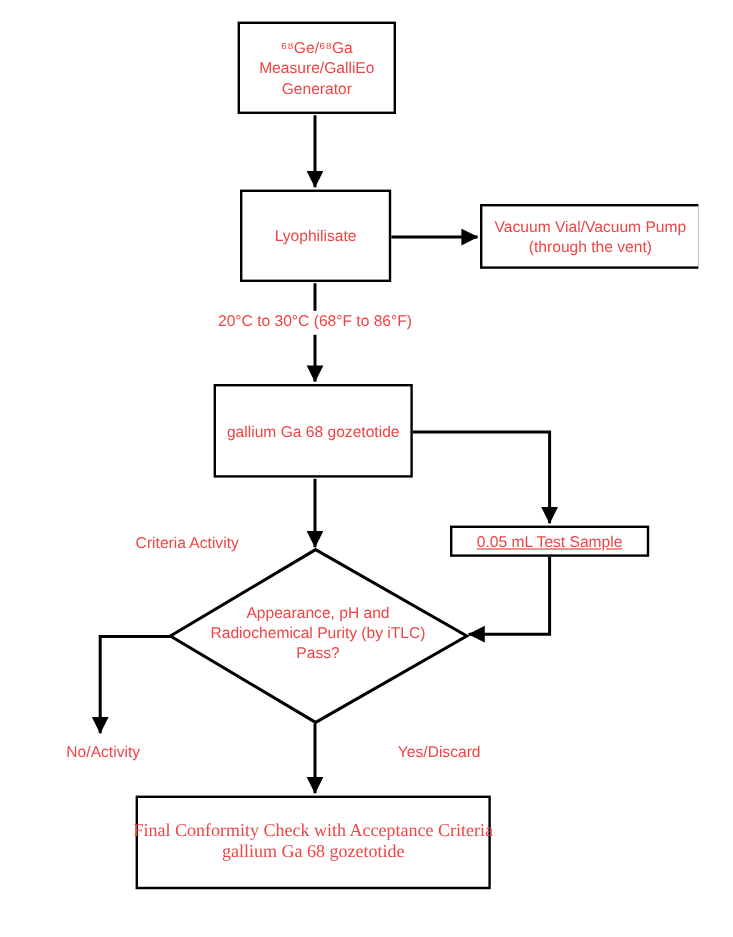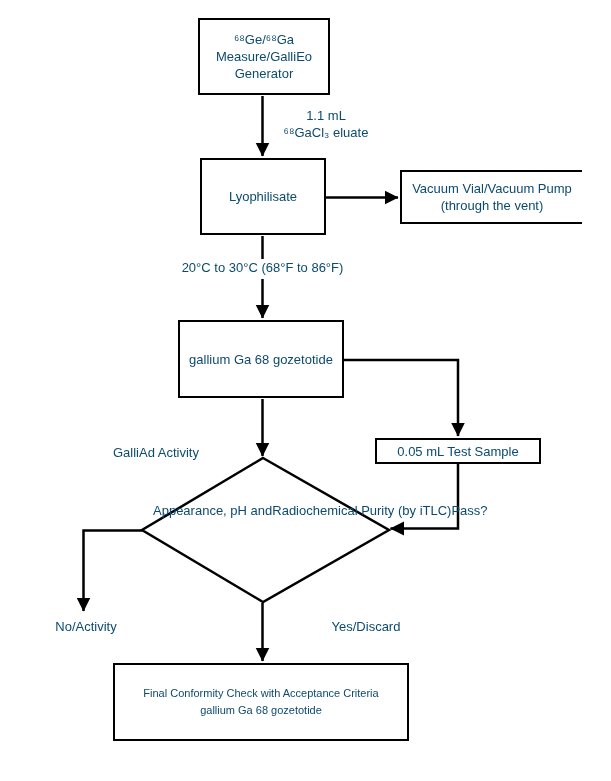"⁶⁸Ge/⁶⁸Ga" .canvas { color: #0c4a6e -> #ef4444 }
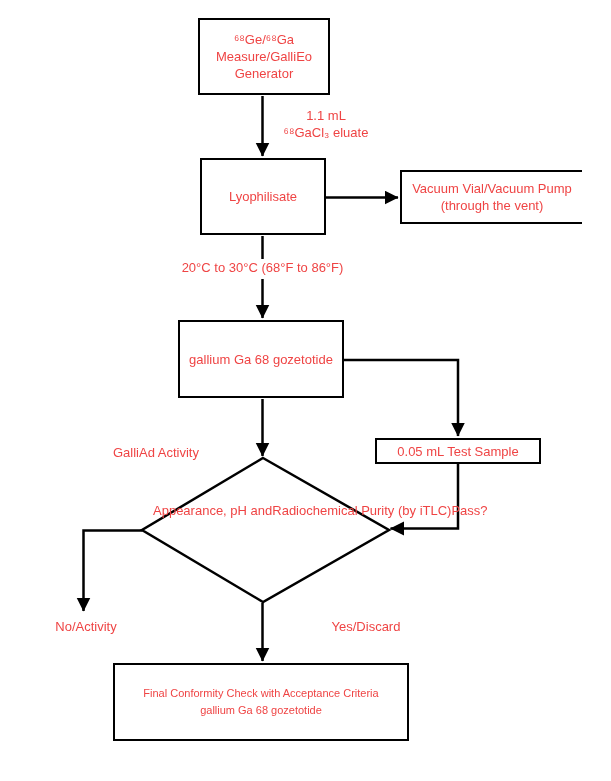"1.1 mL" div.edge-label { html: <div> <div>1.1 mL</div> <div>⁶⁸GaCl₃ eluate</div> </div> -> none }
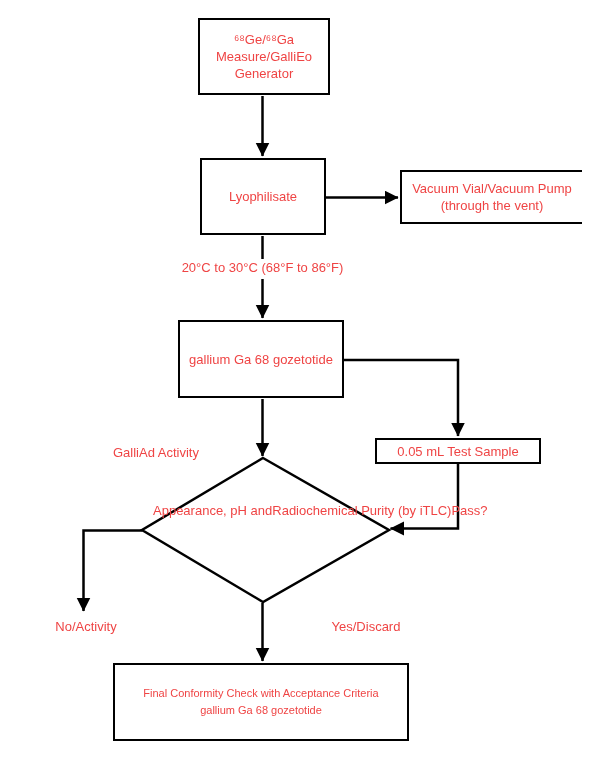"GalliAd Activity" div.edge-label { text: GalliAd -> Criteria }
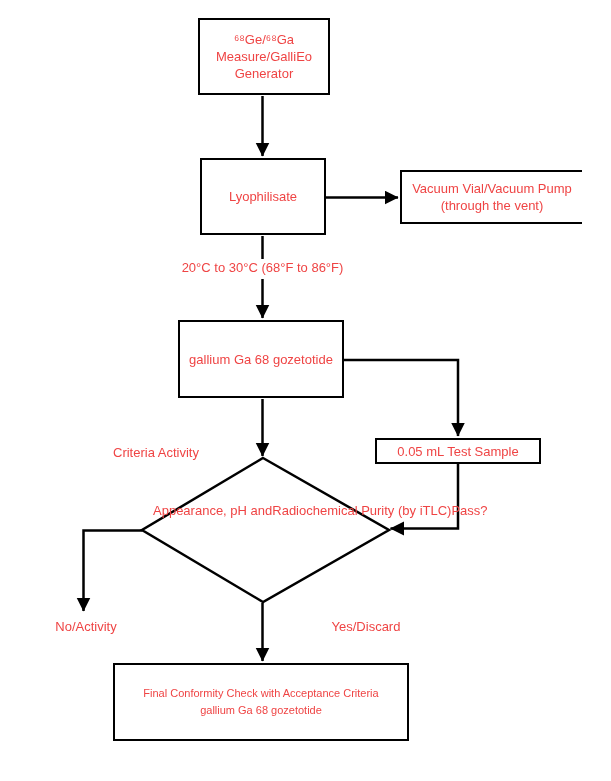"0.05 mL Test Sample" .n-testsample { text-decoration: none -> underline }
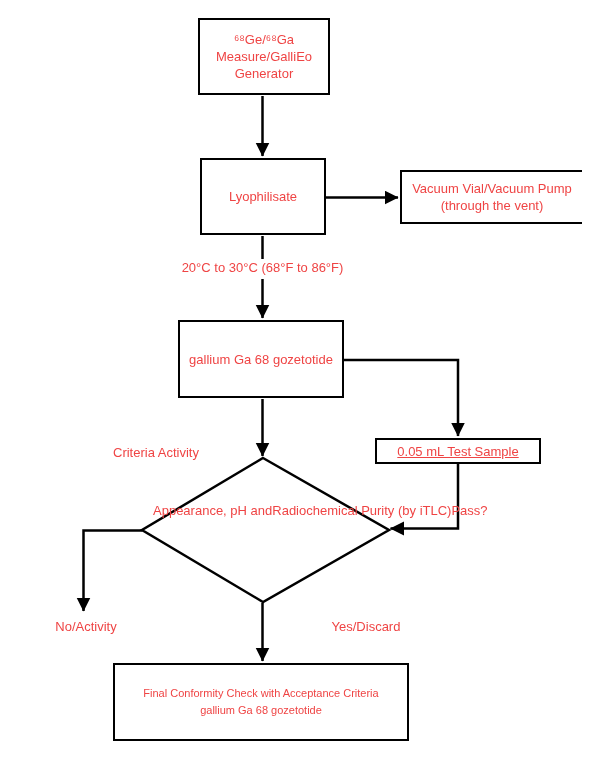"Appearance, pH and" .decision-text { flex-direction: row -> column }
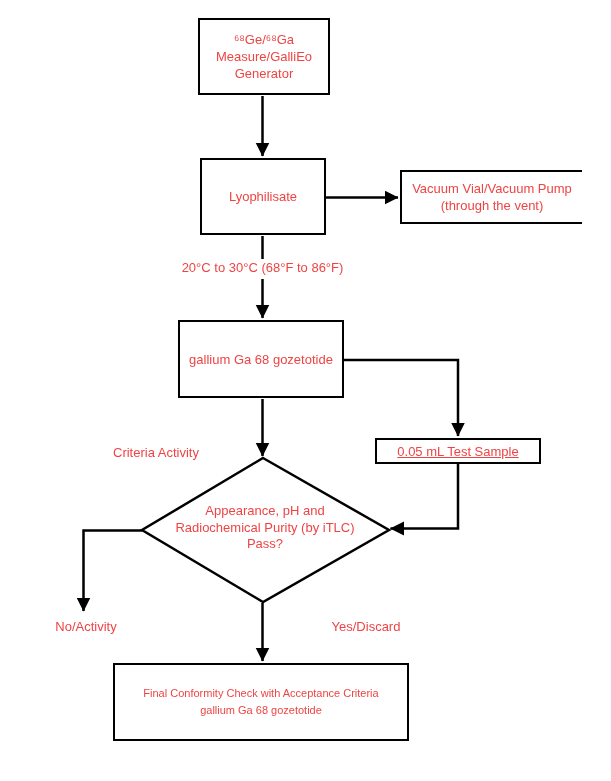"Final Conformity Check with Acceptance" .n-final { font-family: none -> Liberation Serif, serif; font-size: 11px -> 15px }
